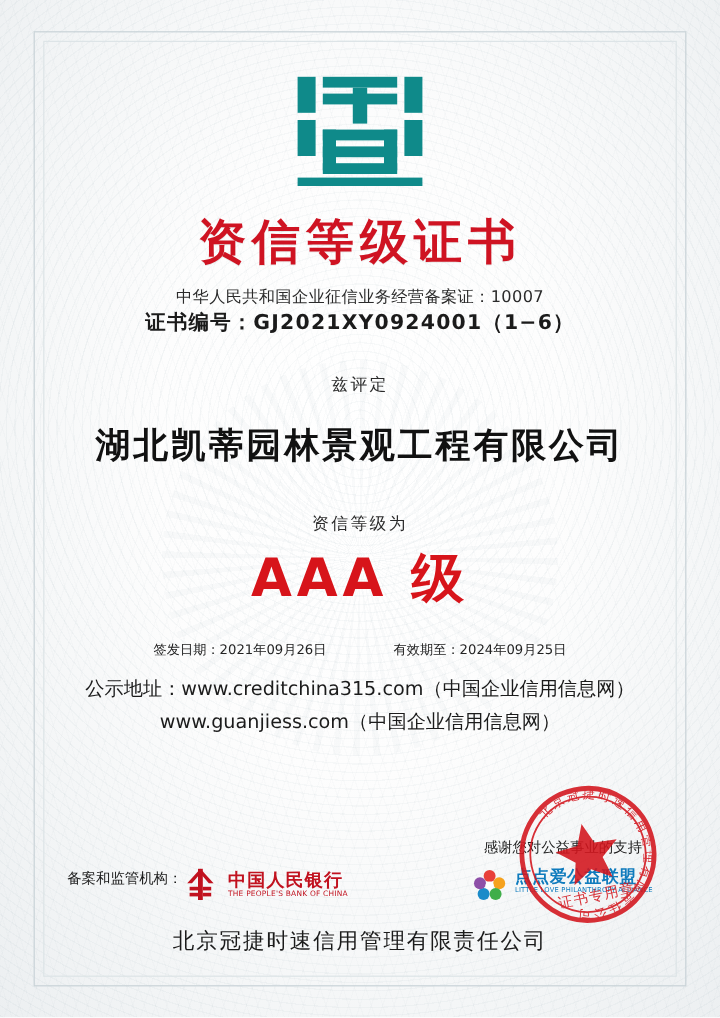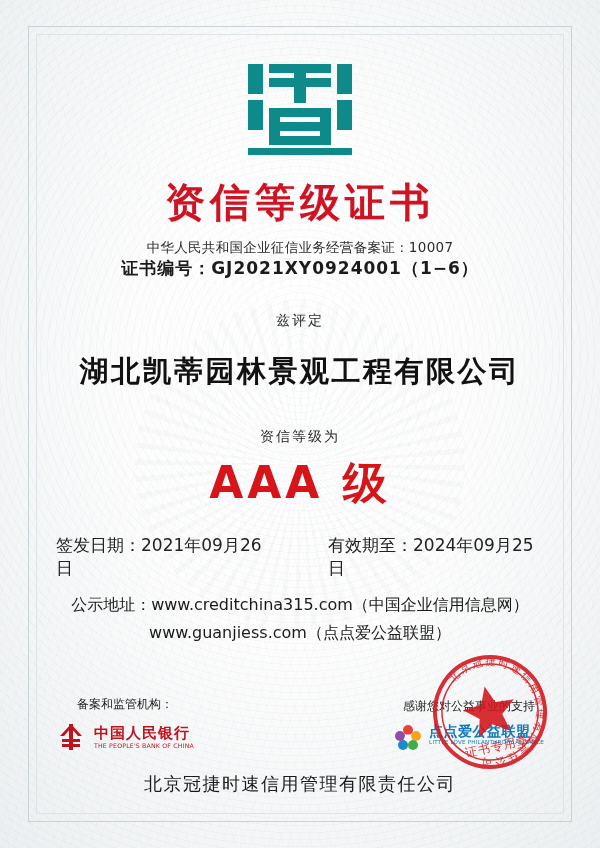"签发日期：2021年09月26日" .dates { font-size: 17px -> 11px }
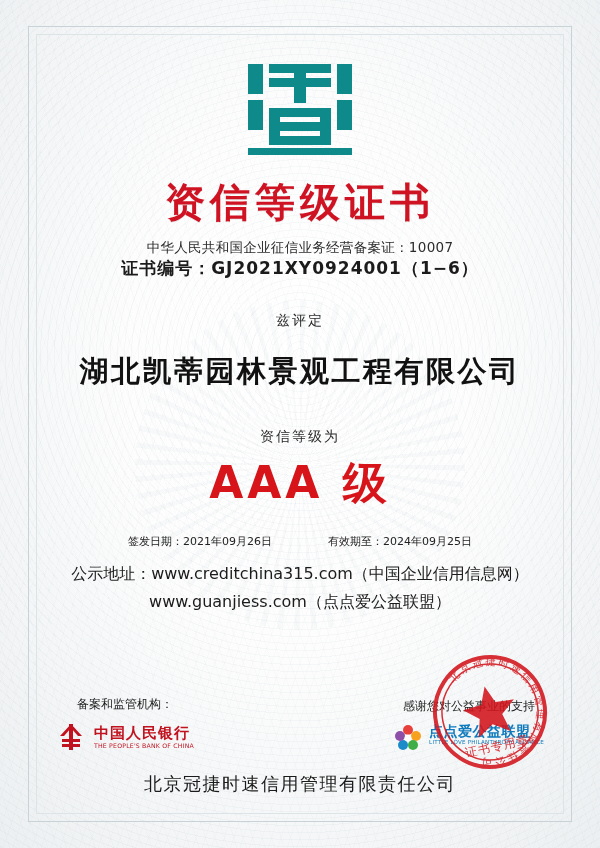"www.guanjiess.com（点点爱公益联盟）" div { text: 点点爱公益联盟 -> 中国企业信用信息网 }
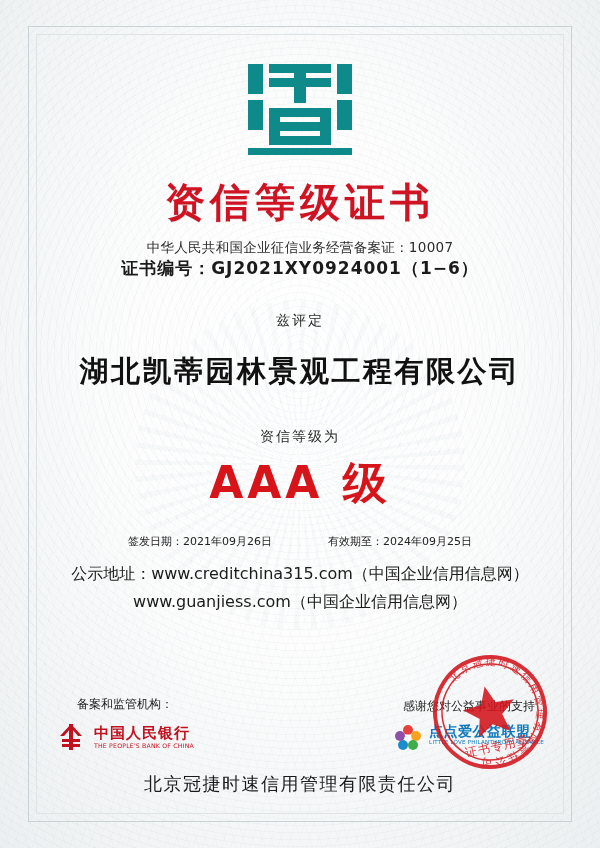"备案和监管机构：" .org-col { flex-direction: column -> row }
